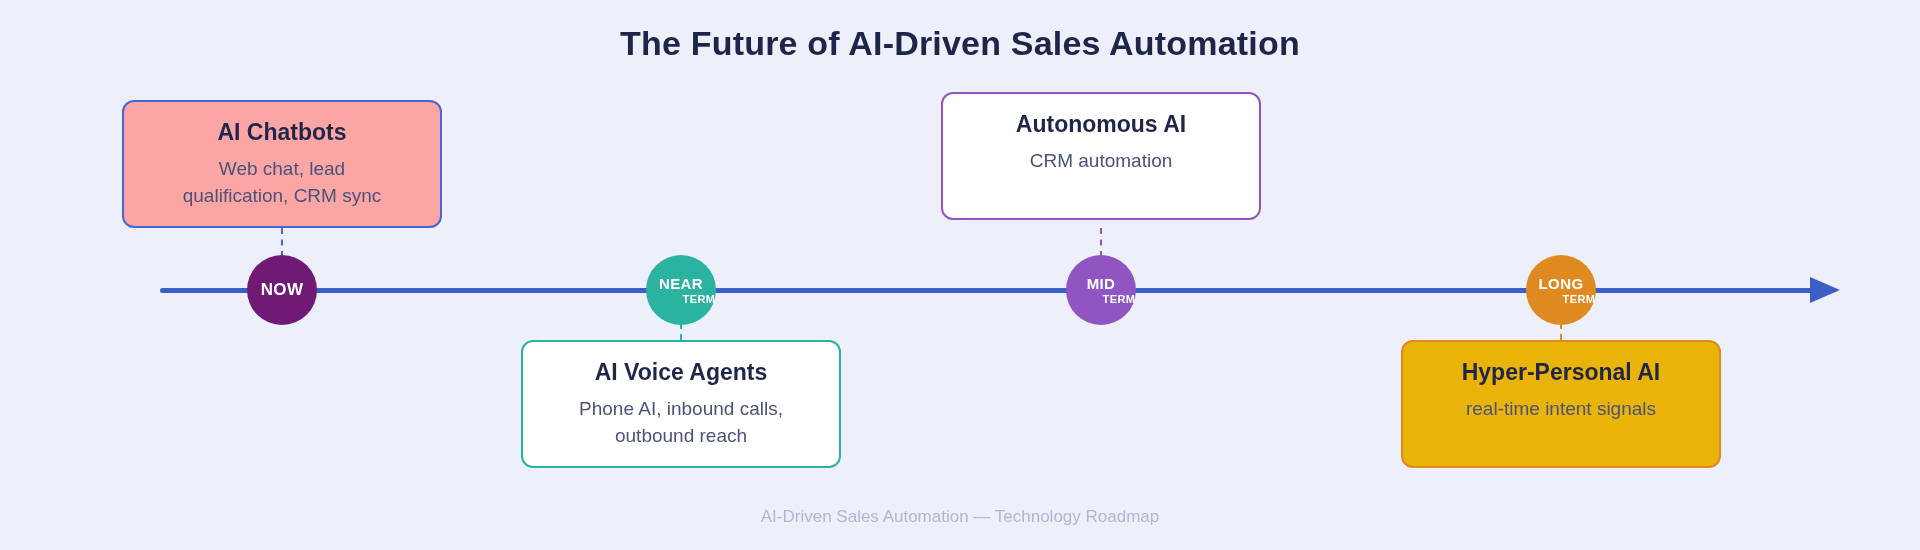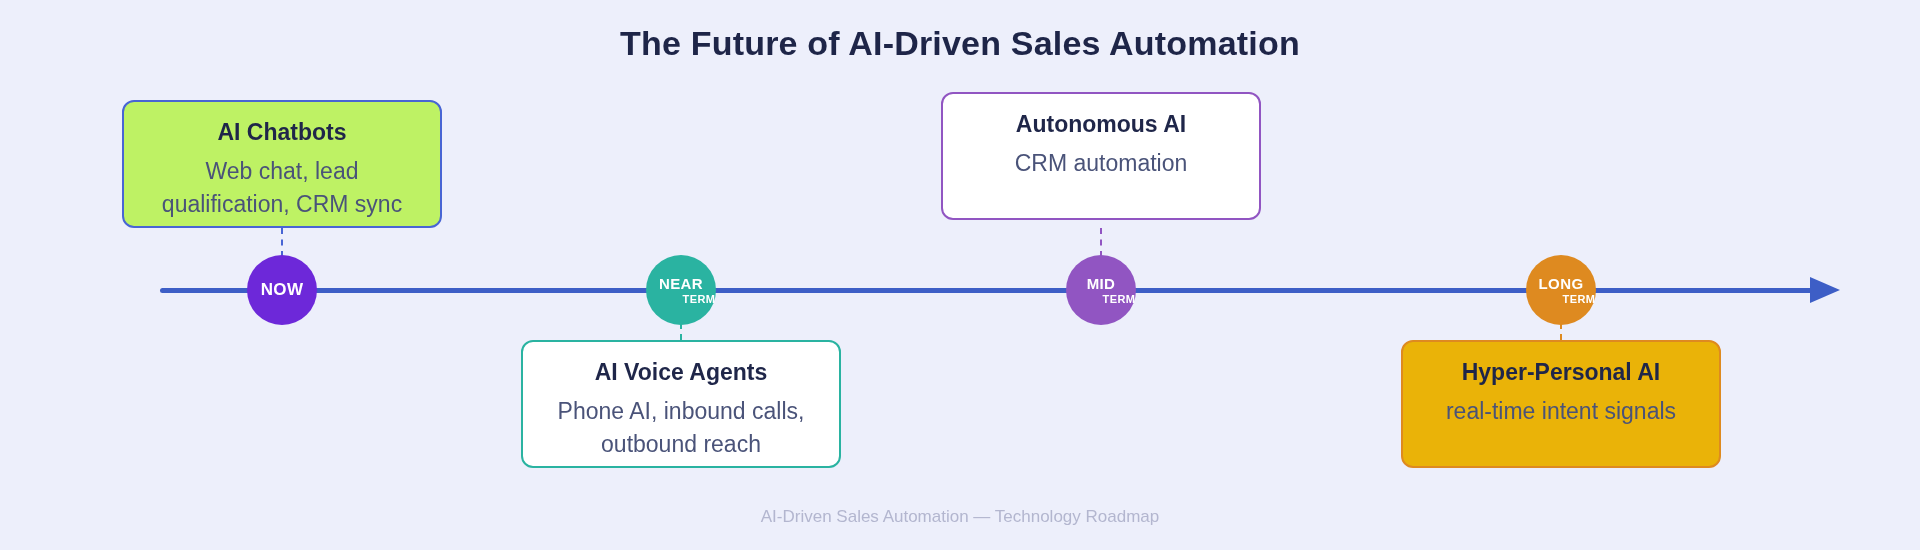"AI Chatbots" div.card { background: #bef264 -> #fca5a5 }
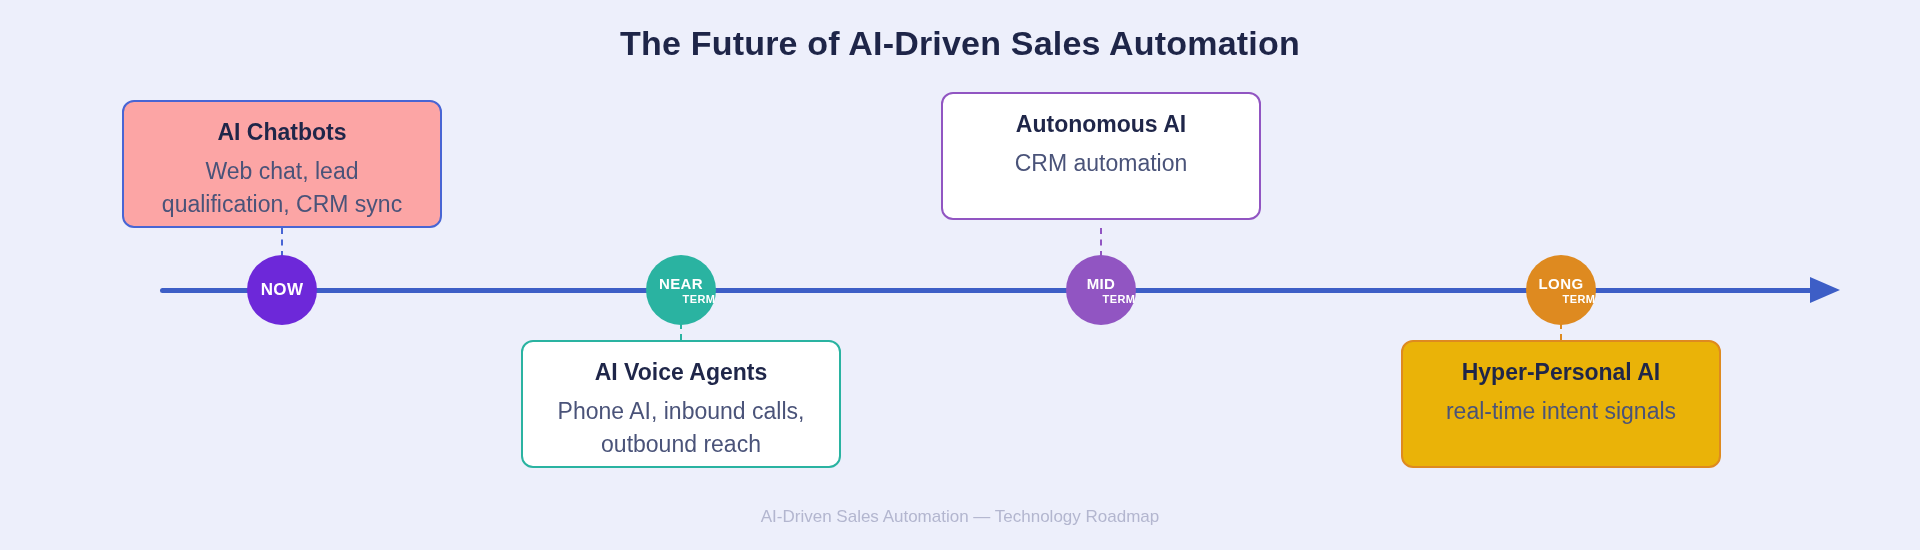"Web chat, lead" .card-desc { font-size: 23px -> 19px }
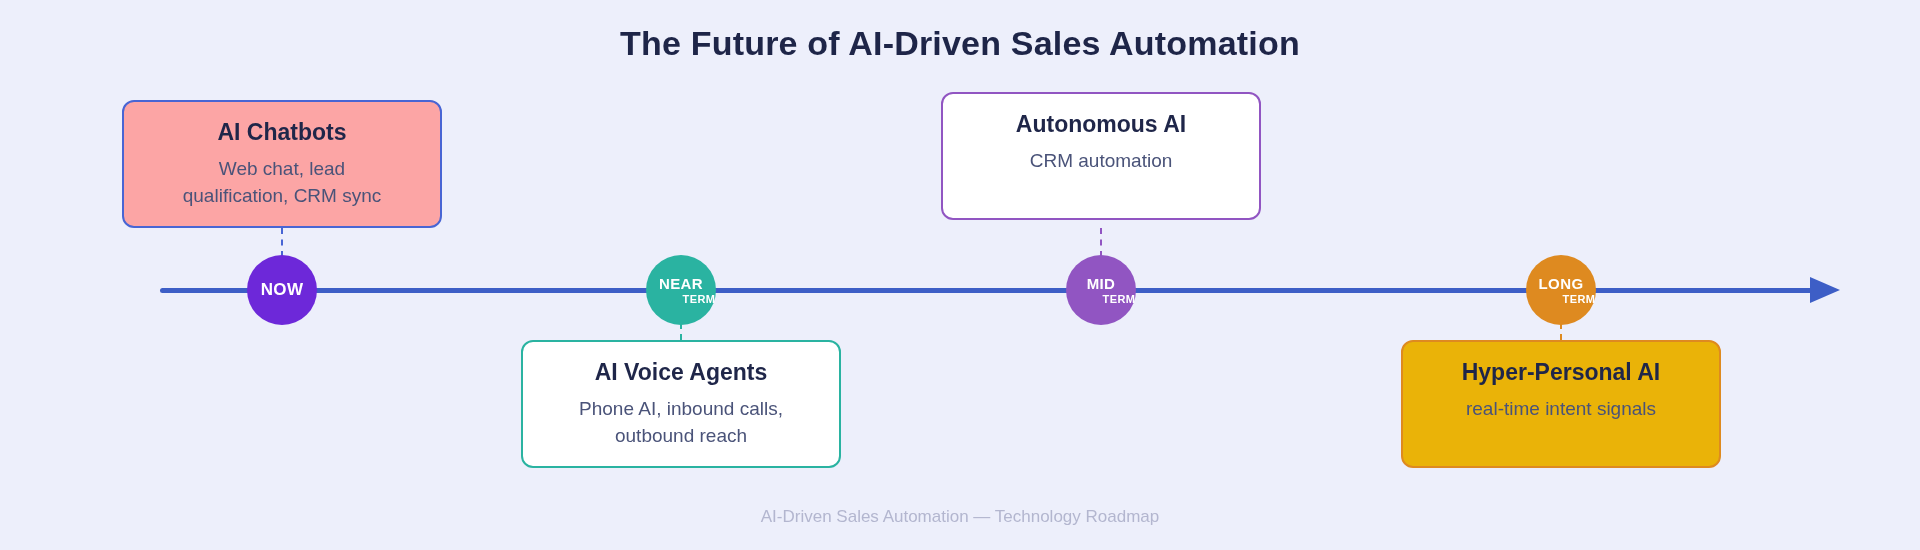"NOW" div.node { background: #6d28d9 -> #701a75 }
